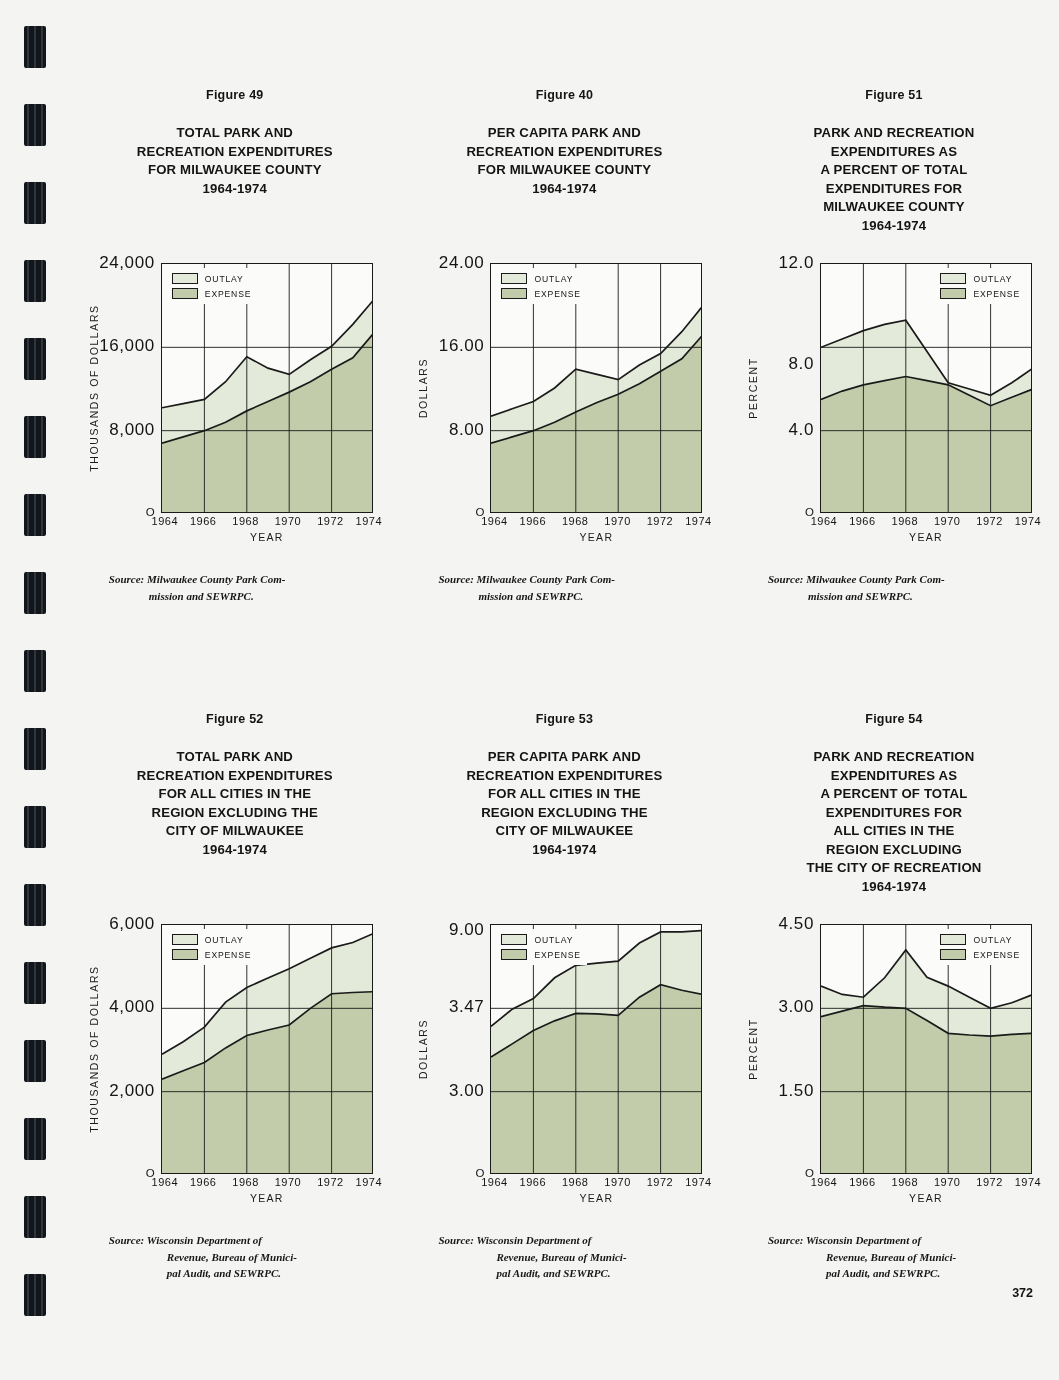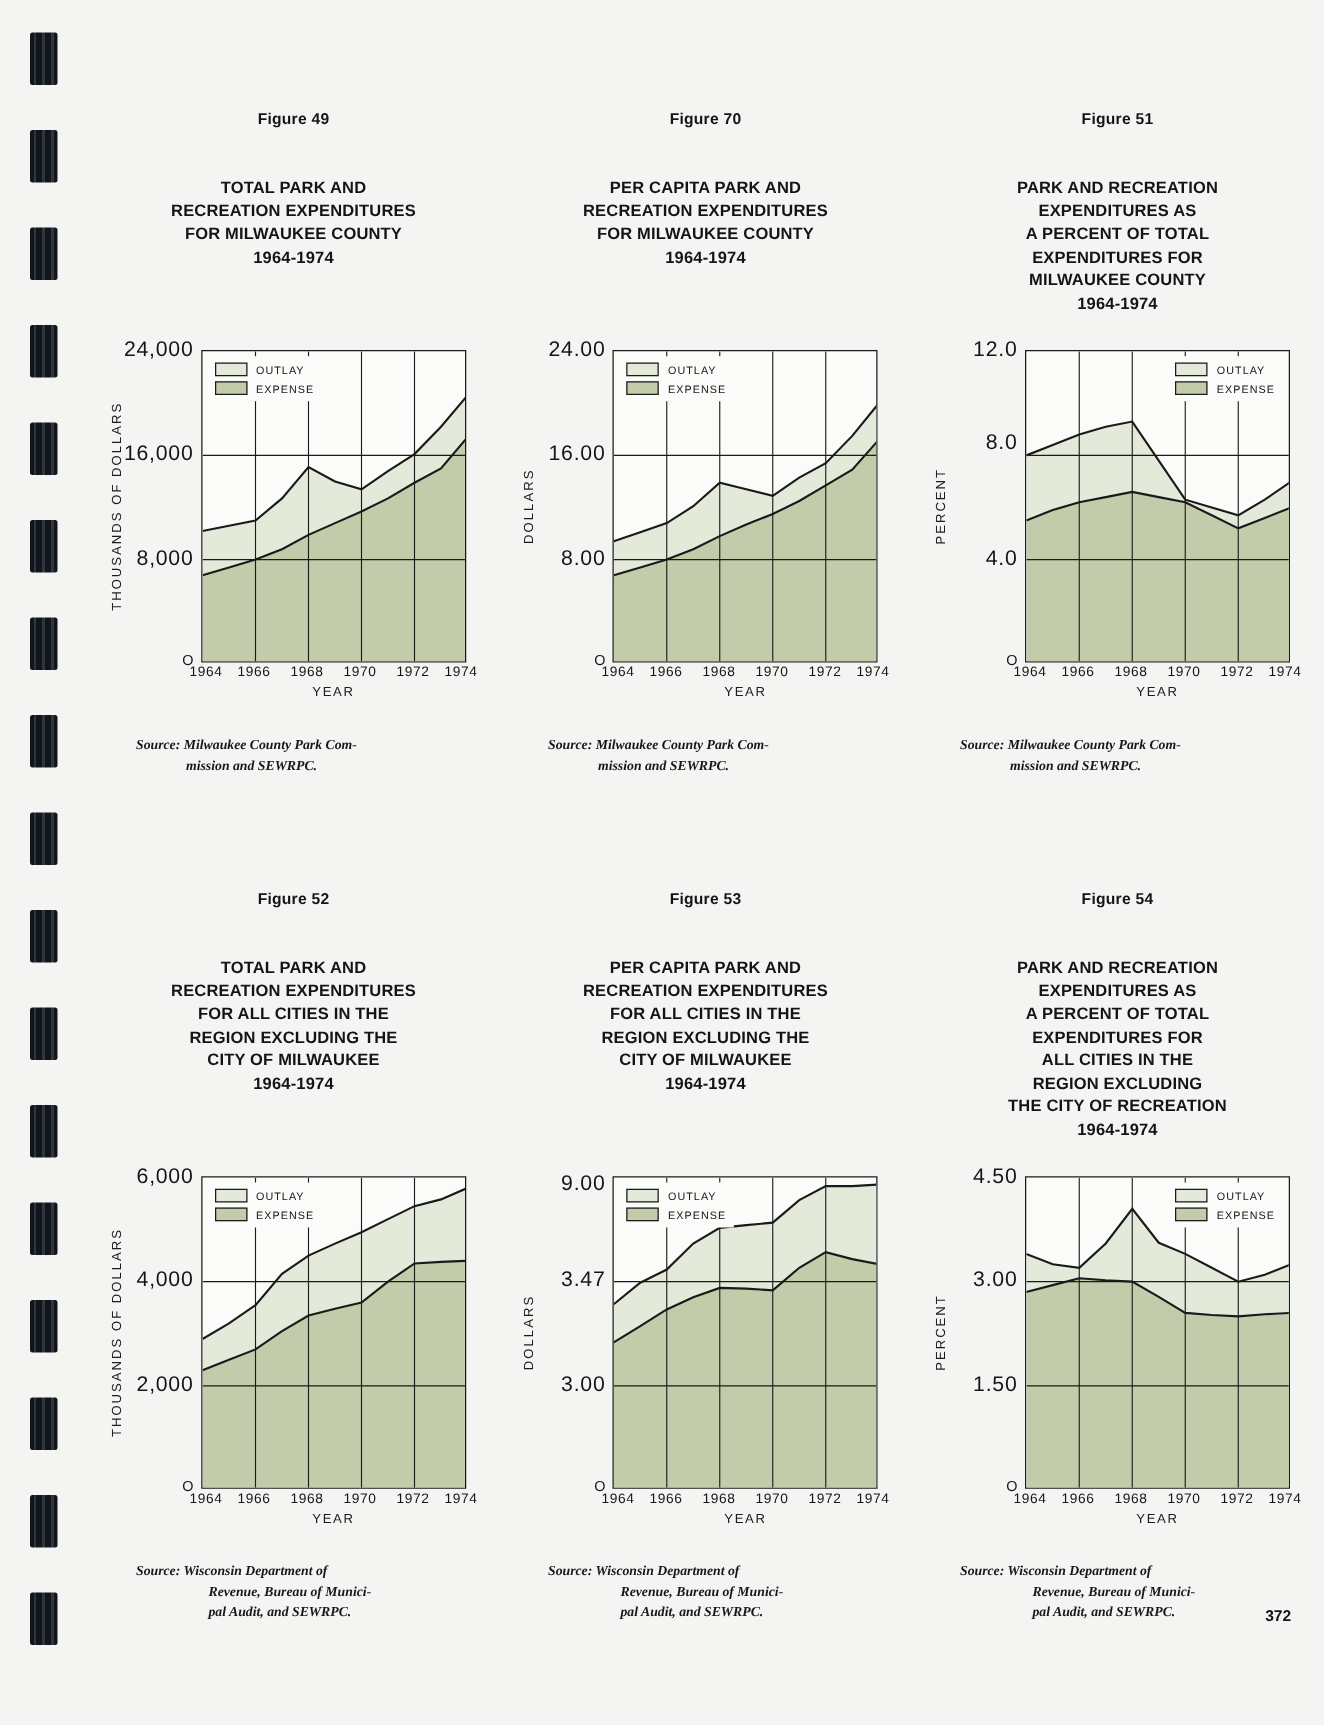"Figure 70" div.fig-num { text: 70 -> 40 }
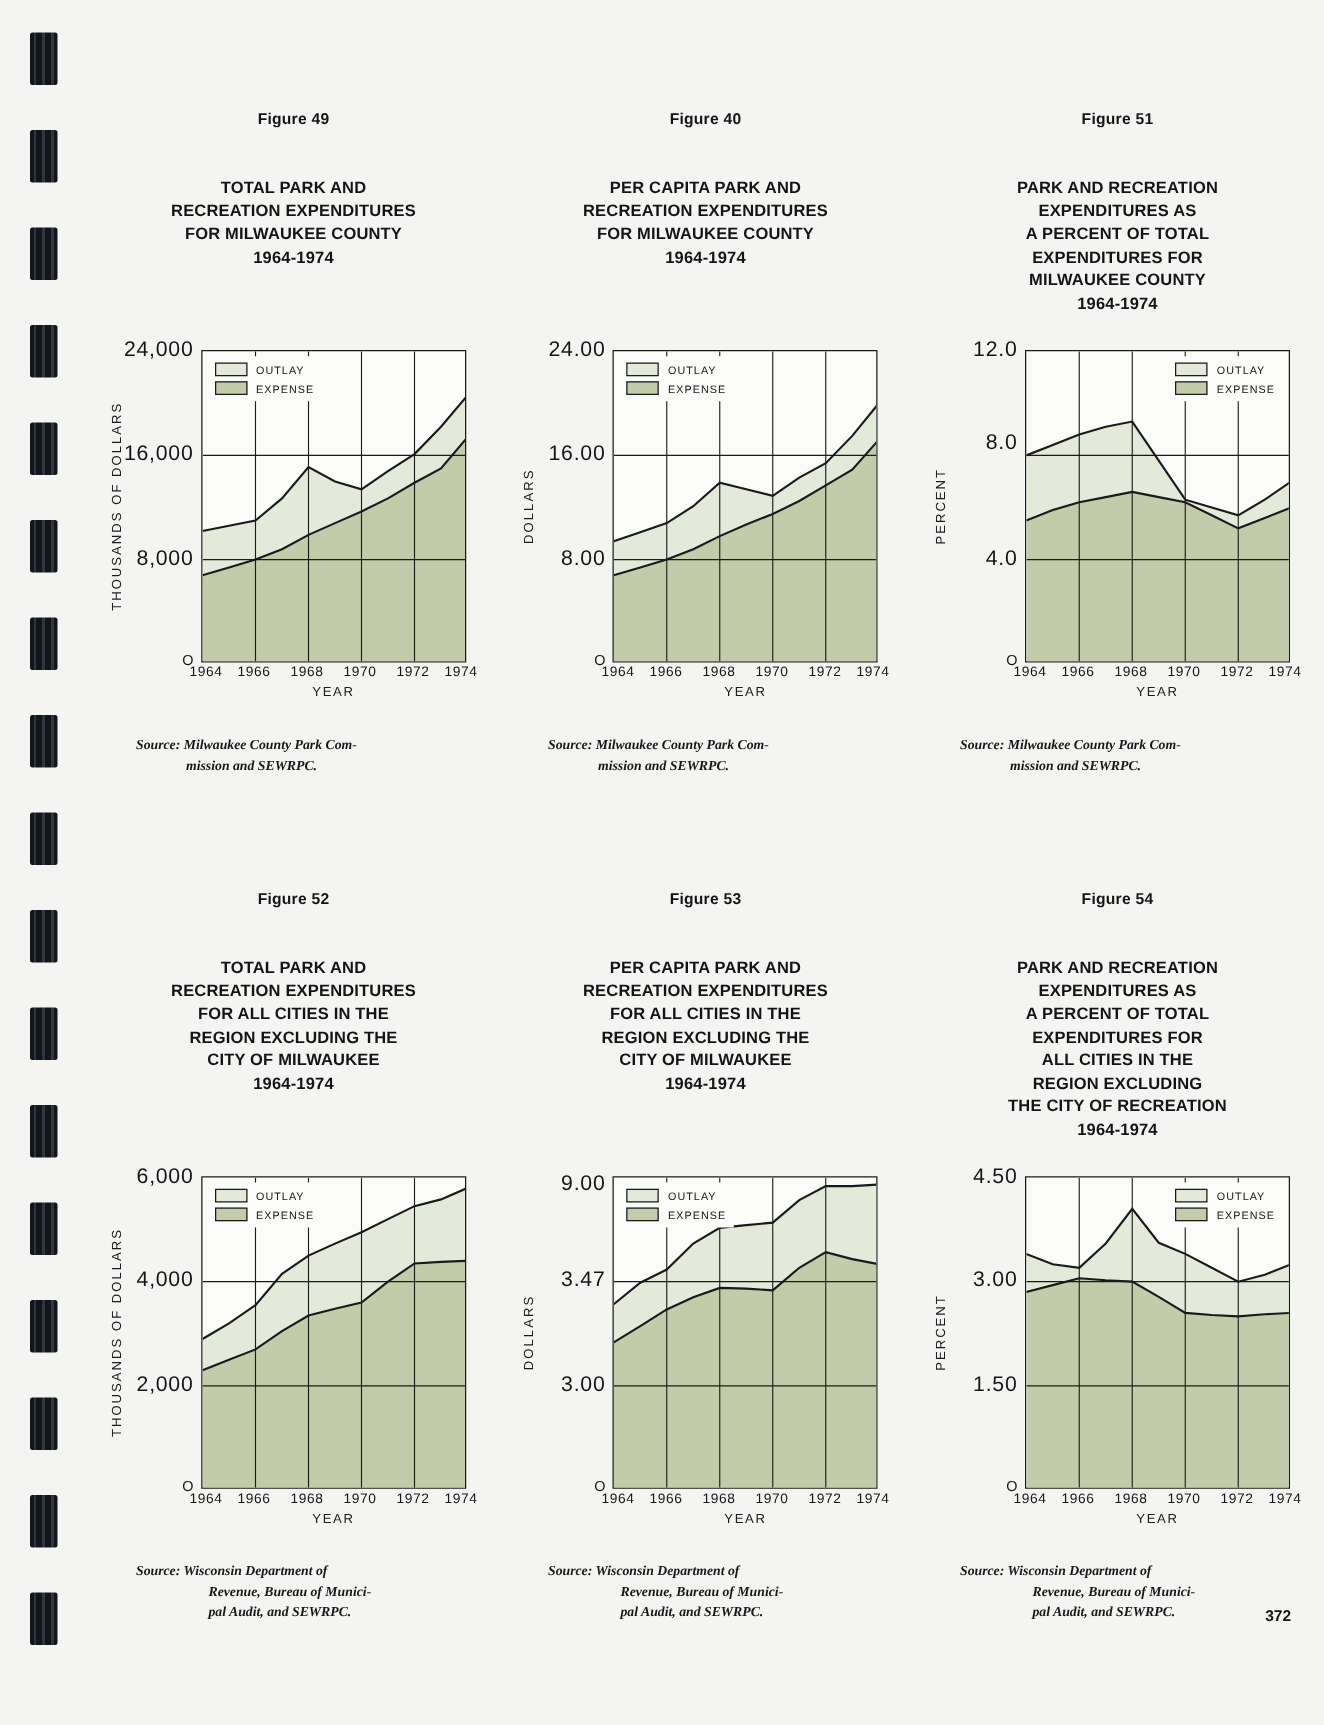"TOTAL PARK AND" .title-pad { margin-top: 17px -> none }
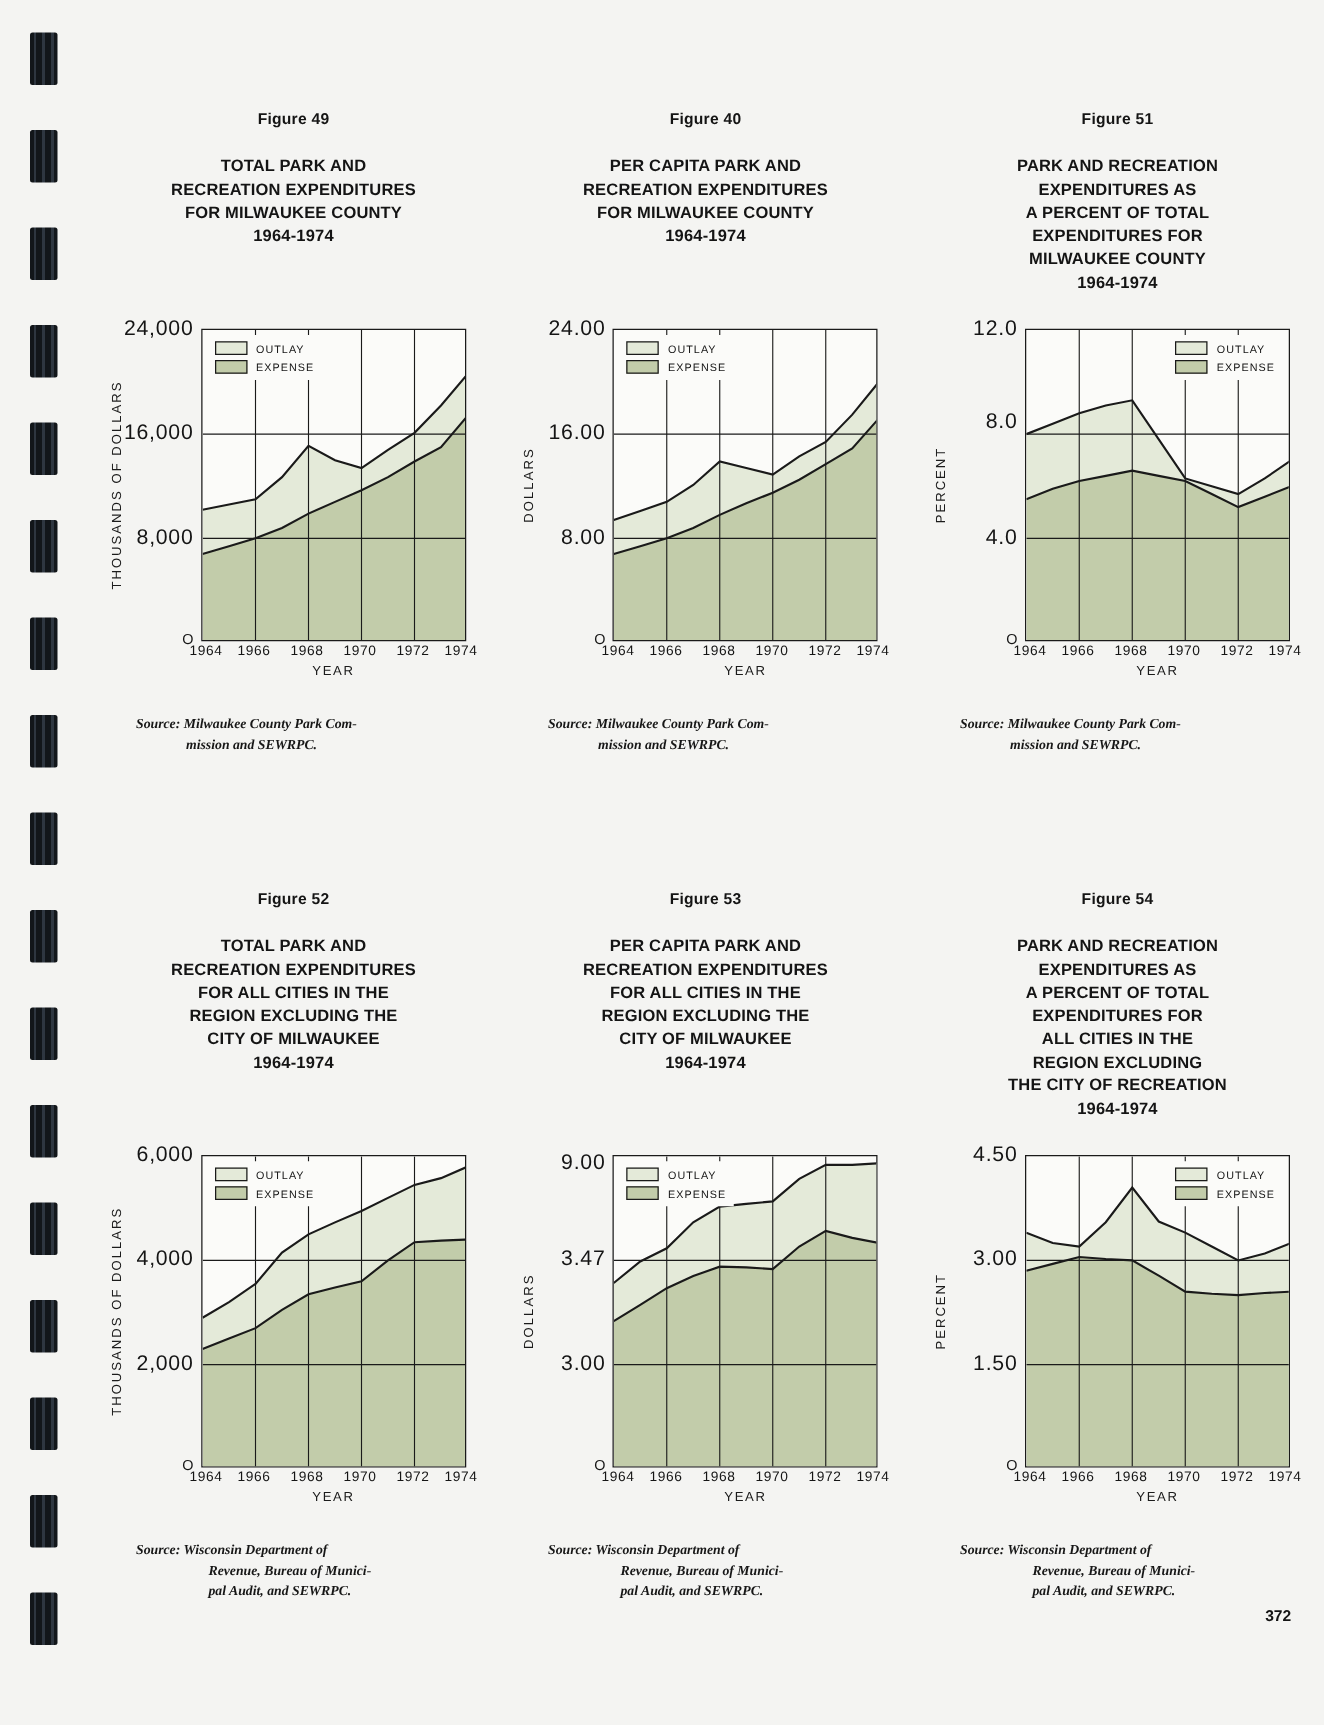"8.0" div { top: 74px -> 101px }
